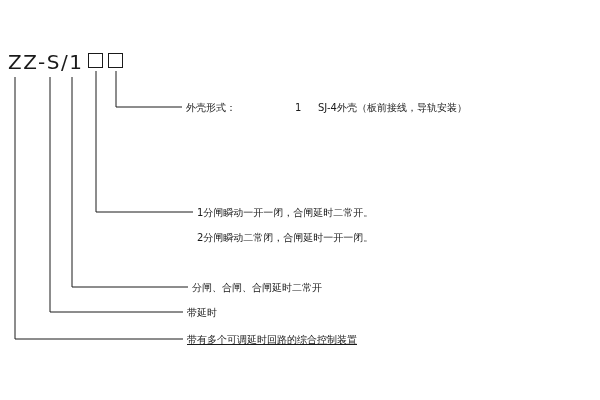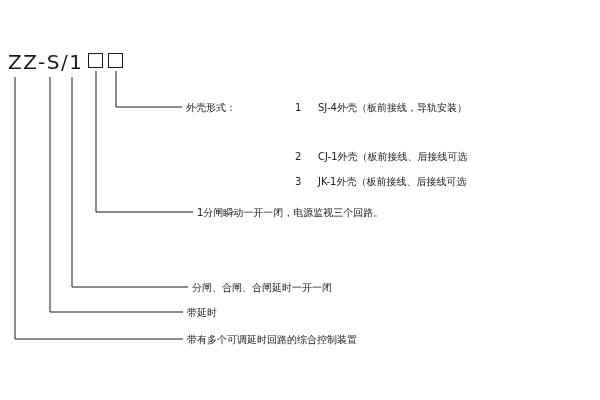"2 CJ-1外壳（板前接线、后接线可选" div.row { html: <div> <span>2</span><span>CJ-1外壳（板前接线、后接线可选</span> </div> -> none }
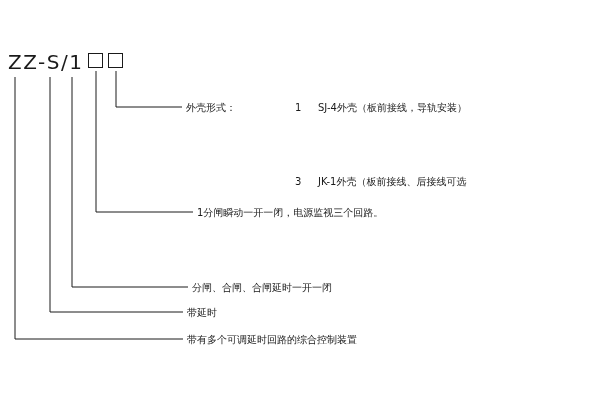"3 JK-1外壳（板前接线、后接线可选" div.row { html: <div> <span>3</span><span>JK-1外壳（板前接线、后接线可选</span> </div> -> none }
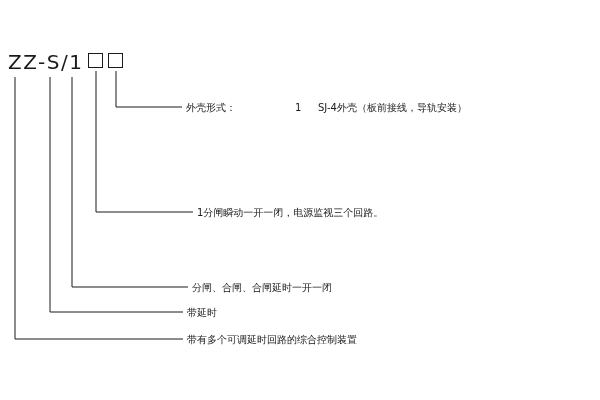"1分闸瞬动一开一闭，电源监视三个回路。" span { text: 电源监视三个回路 -> 合闸延时二常开 }
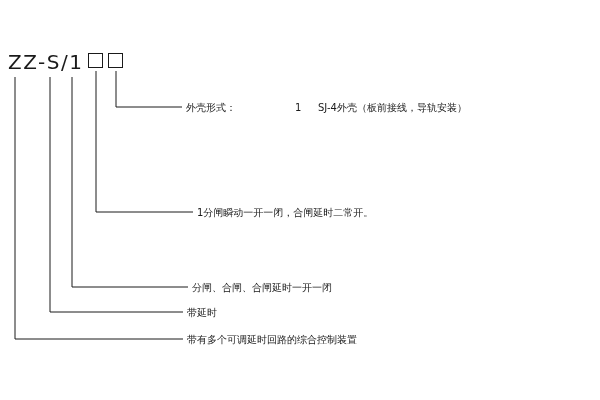"2分闸瞬动二常闭，合闸延时一开一闭。" div.row { html: none -> <div> <span>2分闸瞬动二常闭，合闸延时一开一闭。</span> </div> }
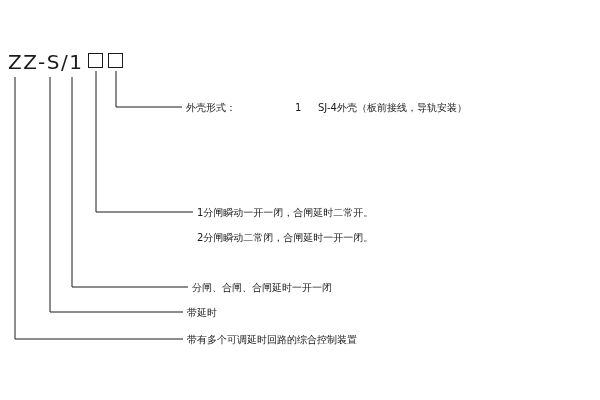"分闸、合闸、合闸延时一开一闭" span { text: 一开一闭 -> 二常开 }
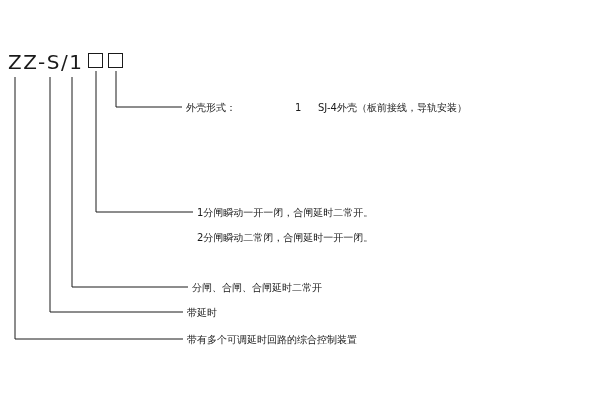"带有多个可调延时回路的综合控制装置" div.row { text-decoration: none -> underline }
